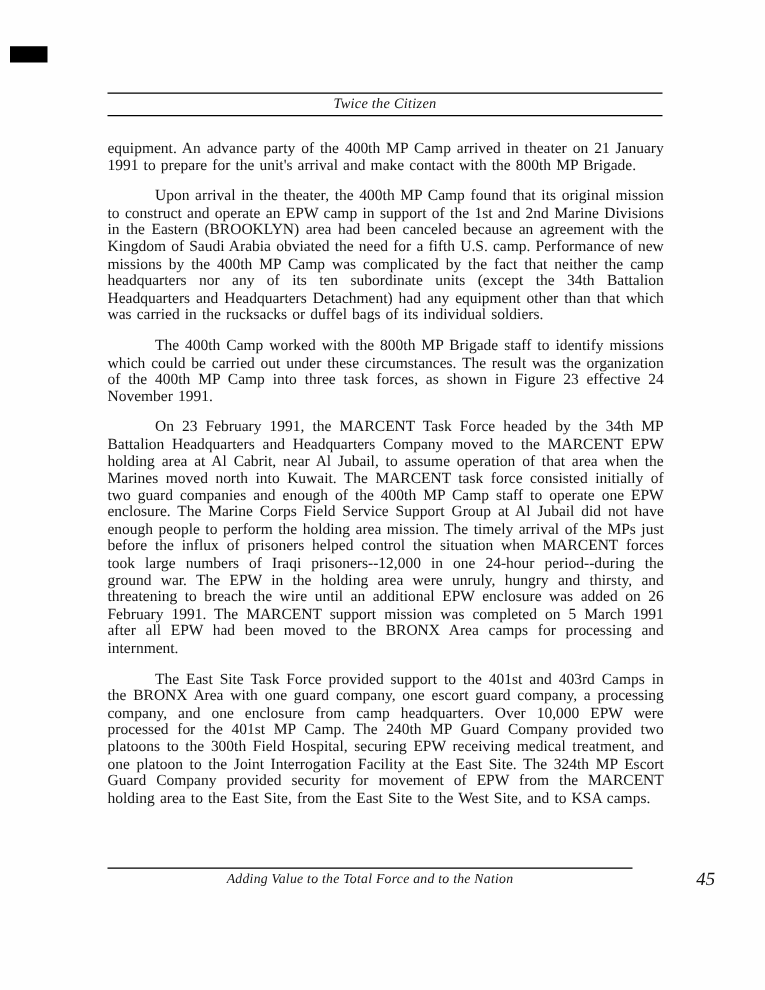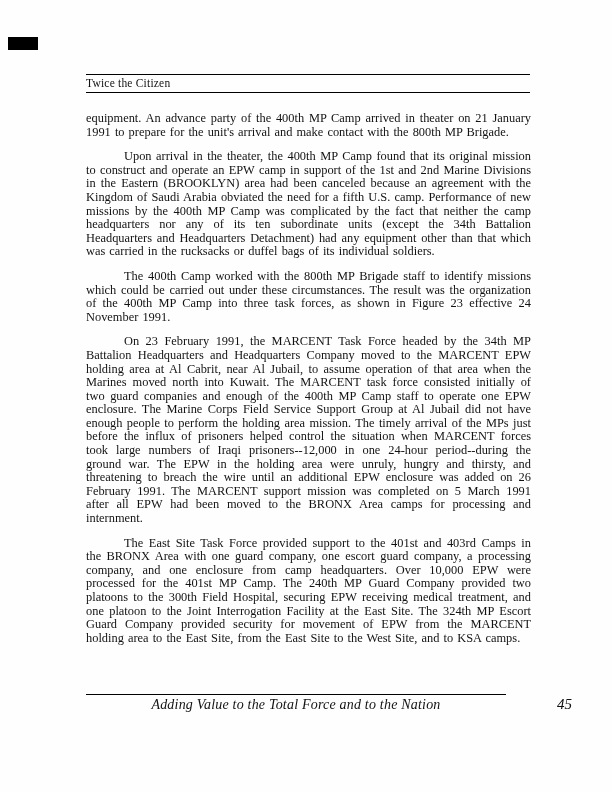"Twice the Citizen" .header-title { font-style: none -> italic; text-align: left -> center }
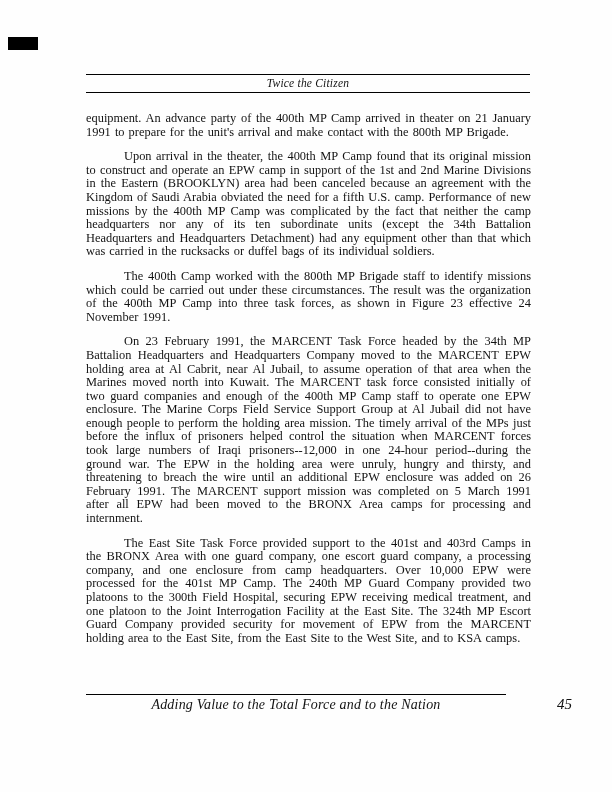"Adding Value to the Total" .footer-text { font-size: 14px -> 11px }
